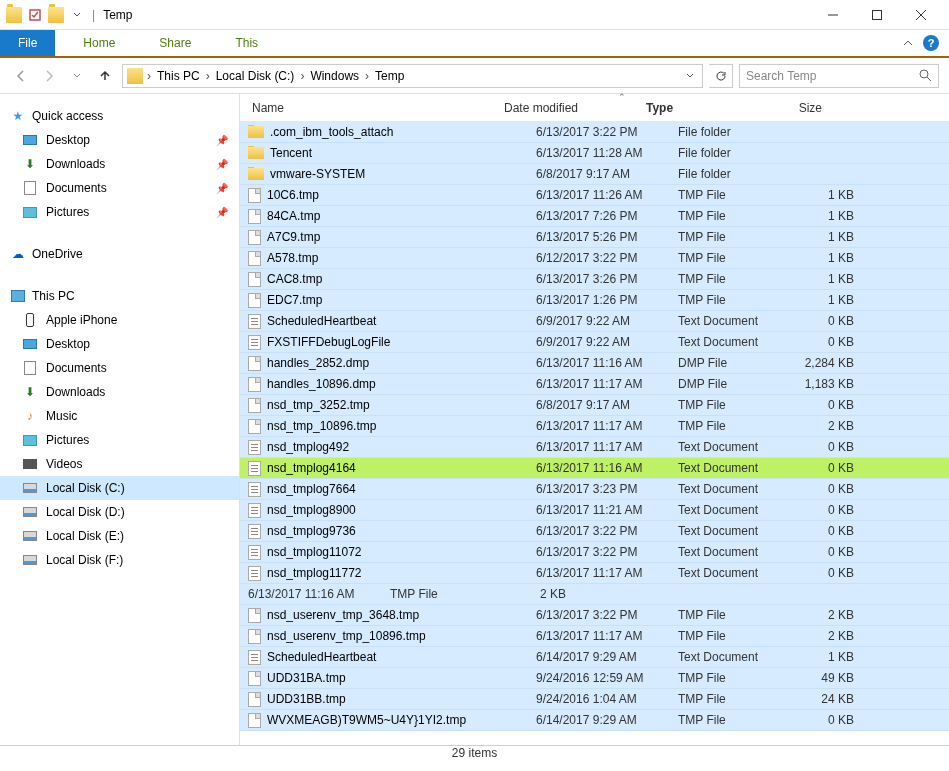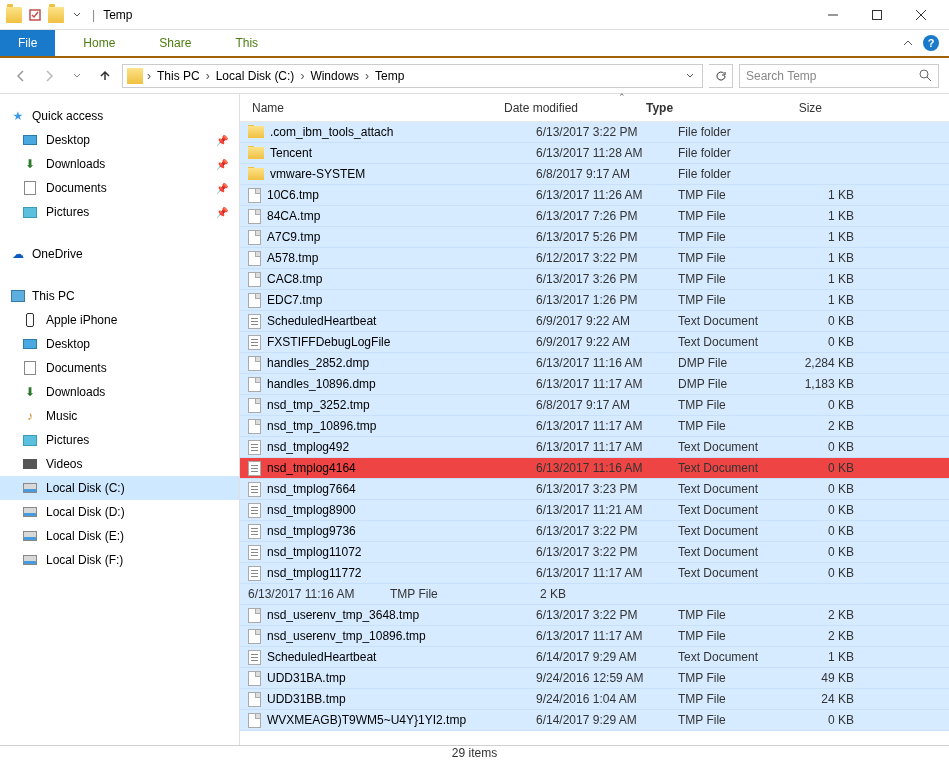"nsd_tmplog4164" .row.hl { background: #ef4444 -> #bef264 }
